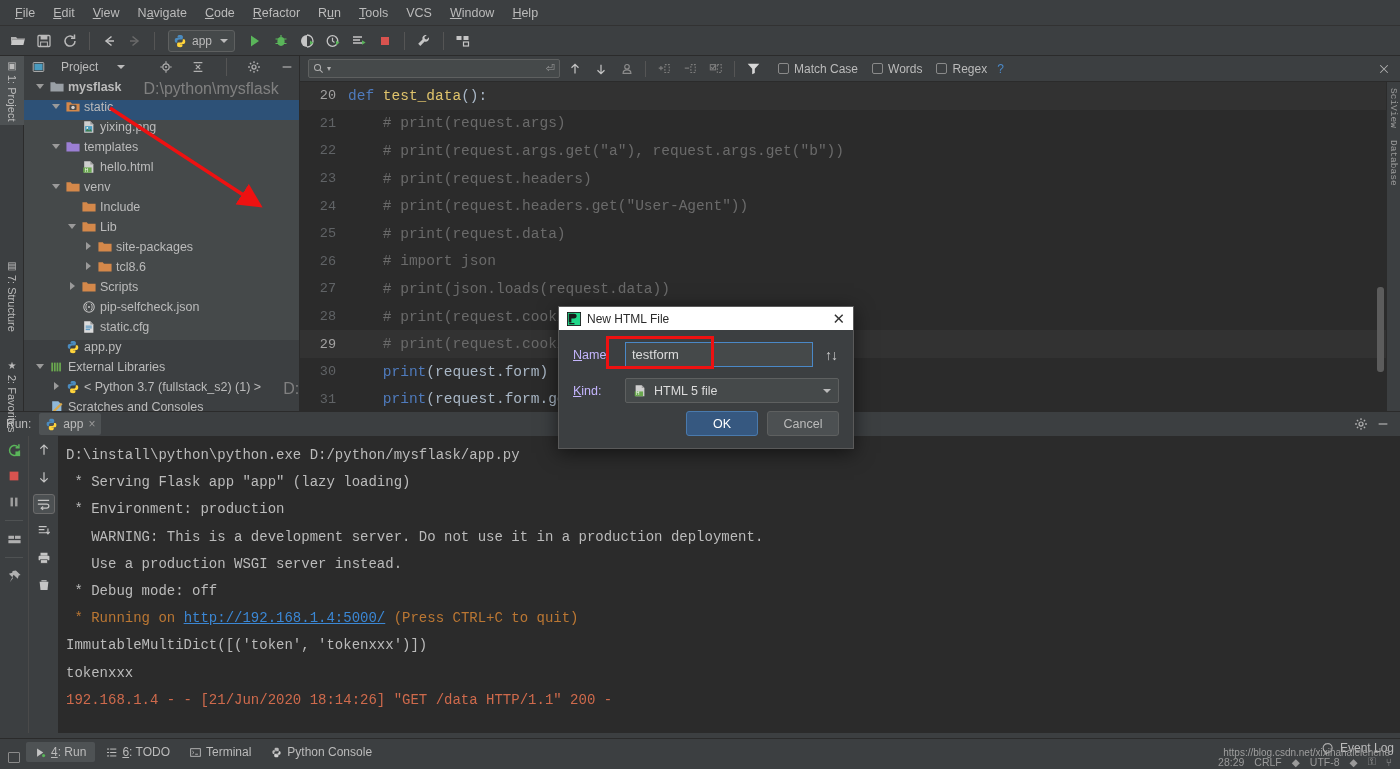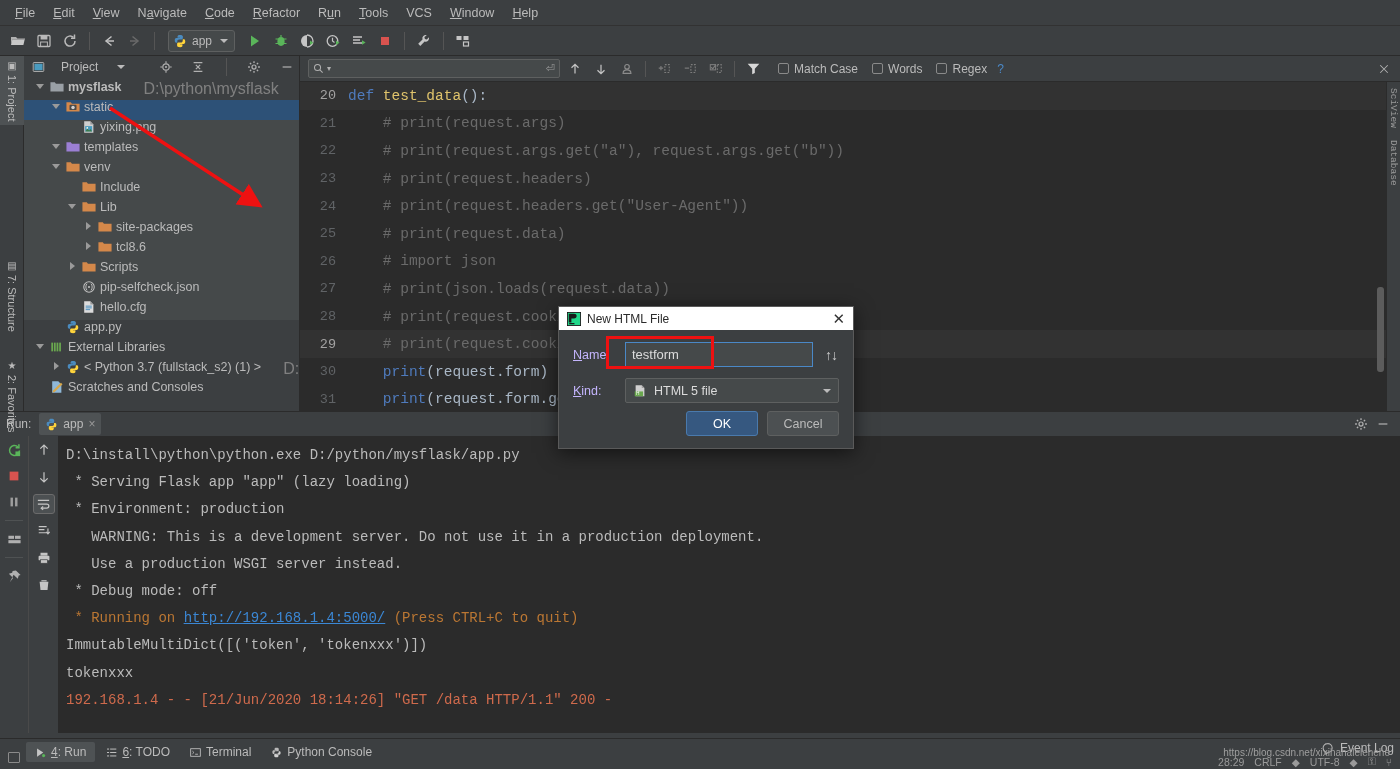"hello.html" div.trow { html: none -> <div> <span></span> <span></span> <span><svg> <path></path> <path></path> <rect></rect> <text>H</text> </svg></span> <span>hello.html</span> </div> }
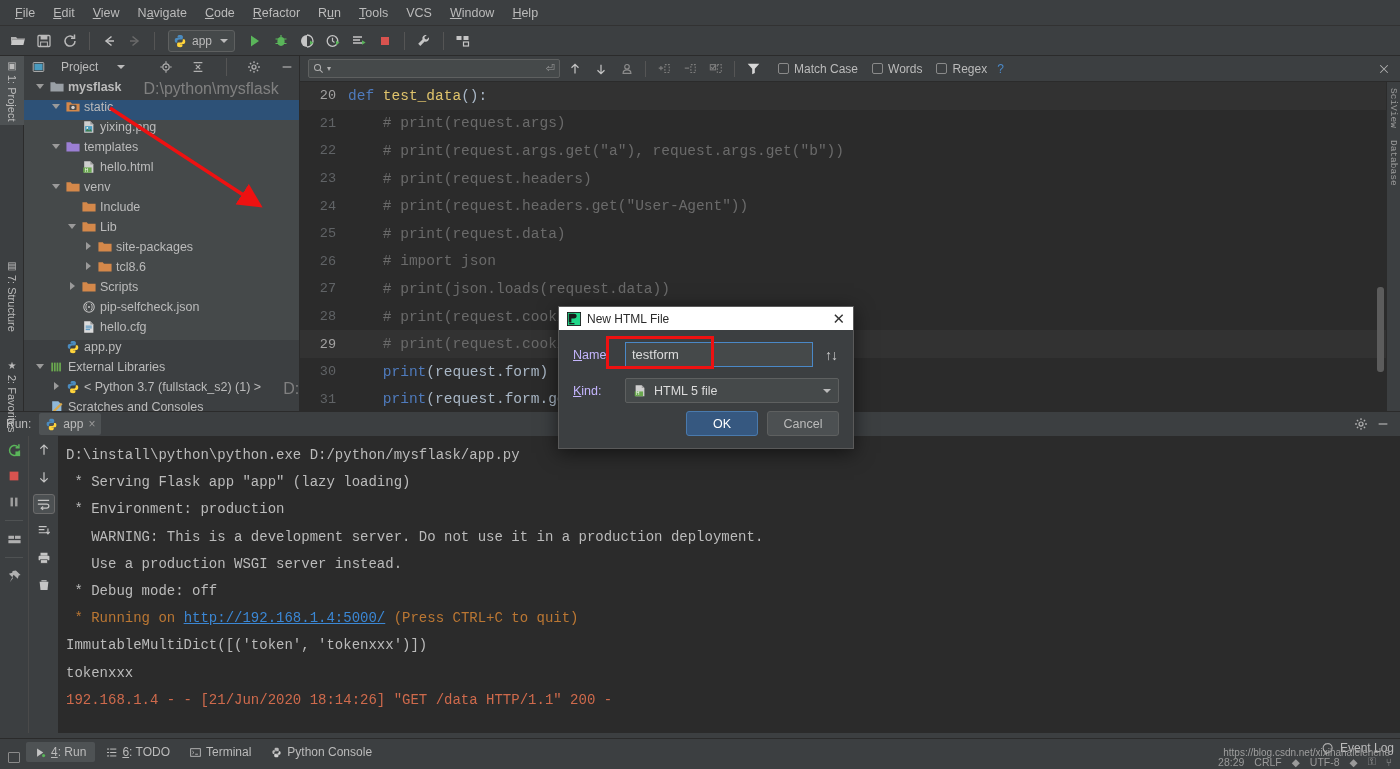"hello.cfg" span.tlabel { text: hello.cfg -> static.cfg }
